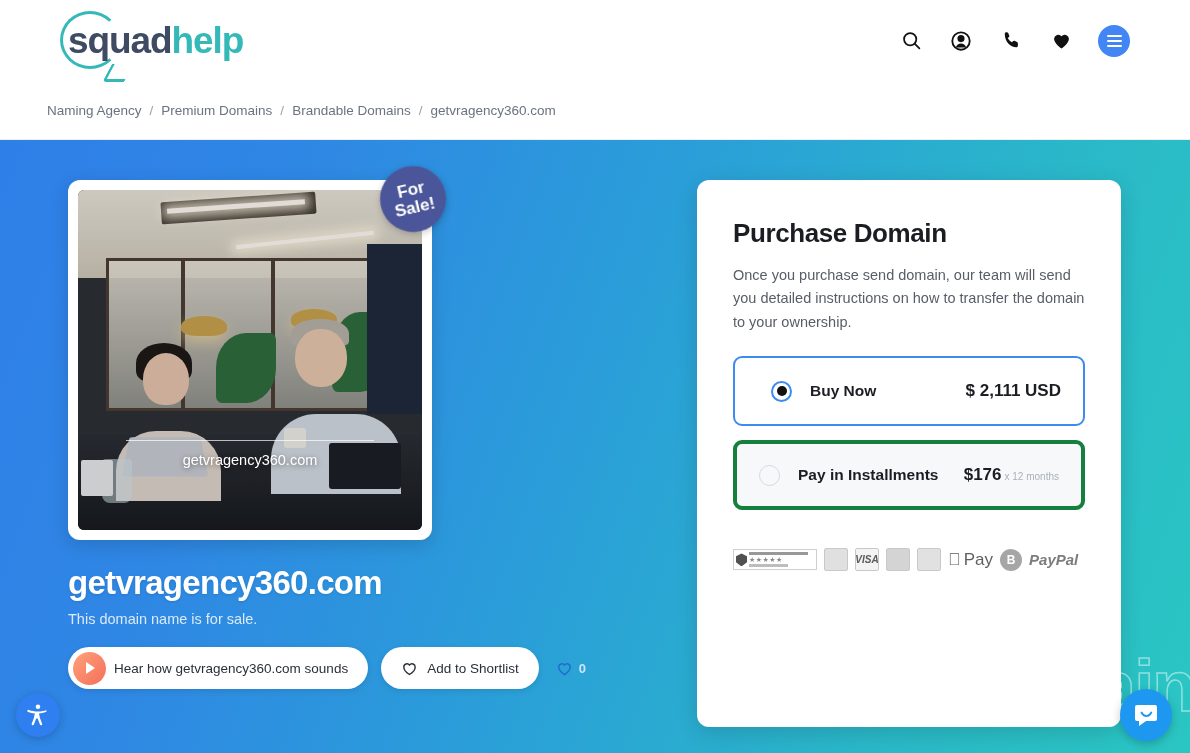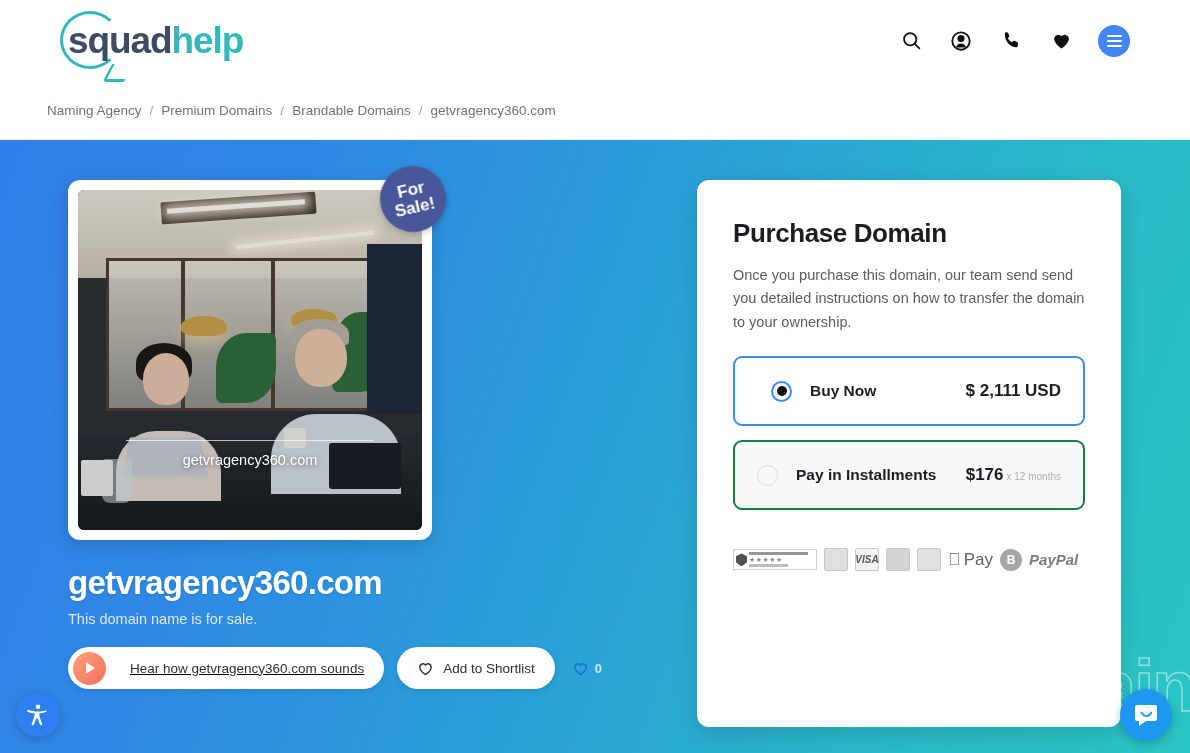"Once you purchase this domain," div.buy-desc { text: this domain, our team send -> send domain, our team will }
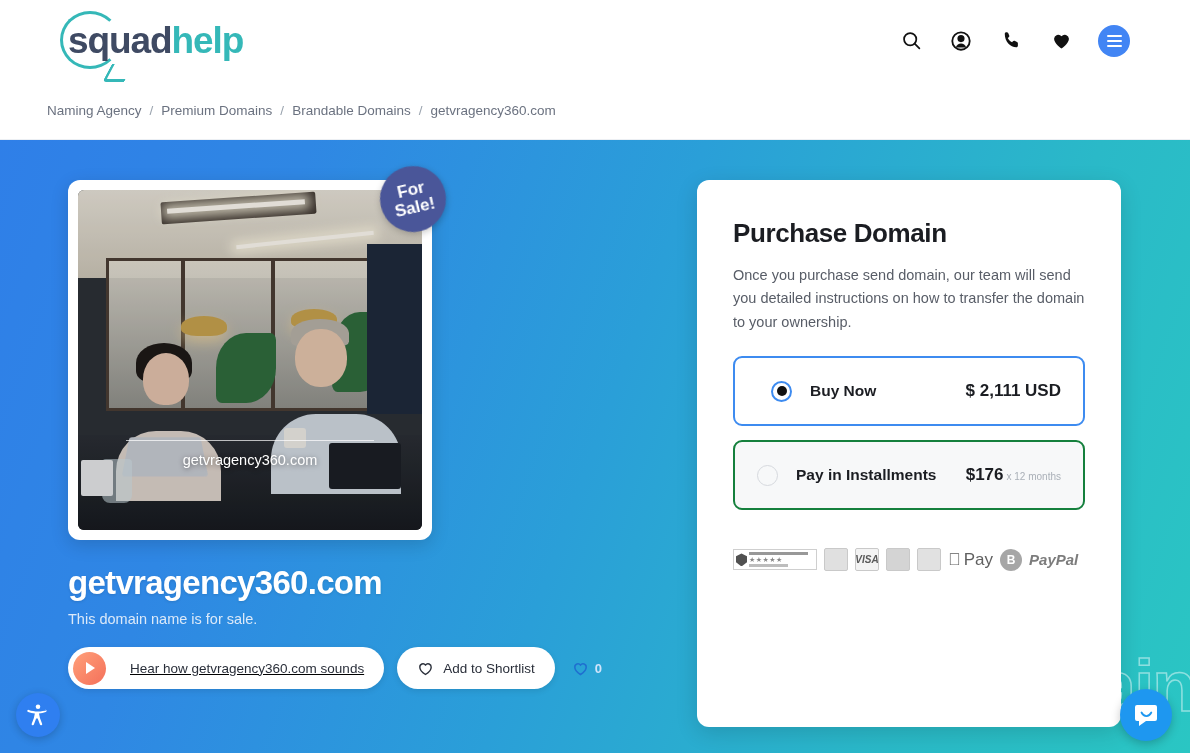"Pay in Installments" .opt-plain { border: 2px solid #15803d -> 4px solid #15803d }
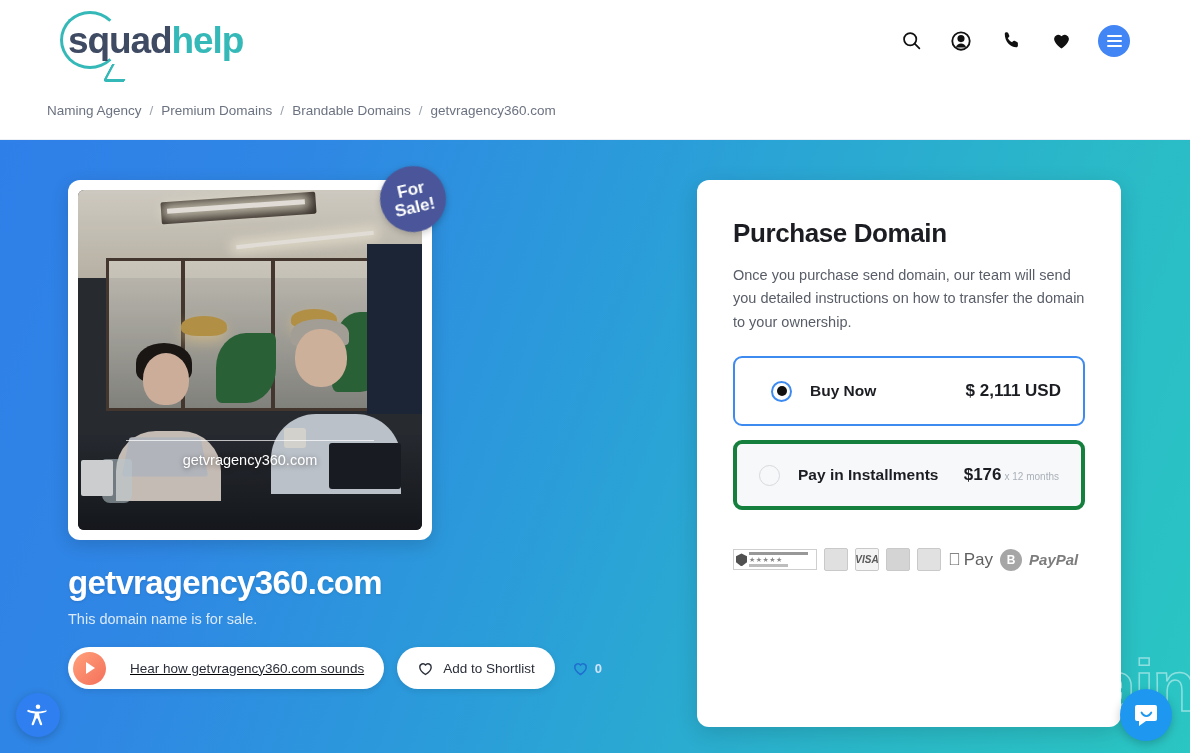"Hear how getvragency360.com sounds" .pill-audio { gap: 24px -> 8px; text-decoration: underline -> none }
